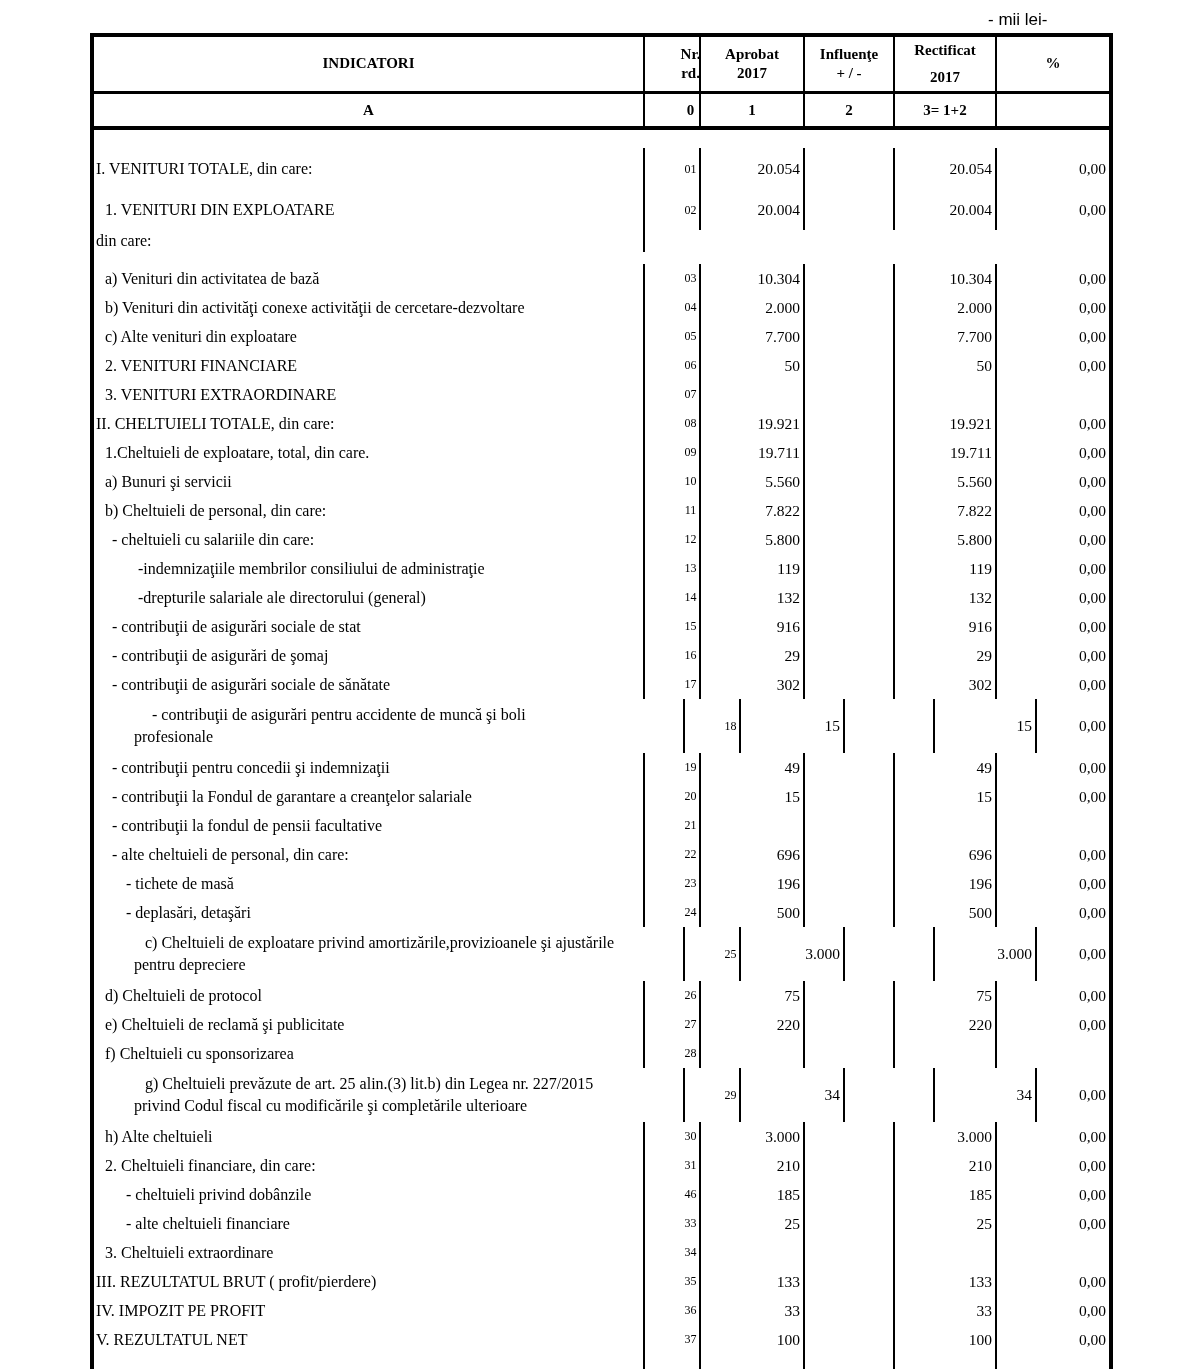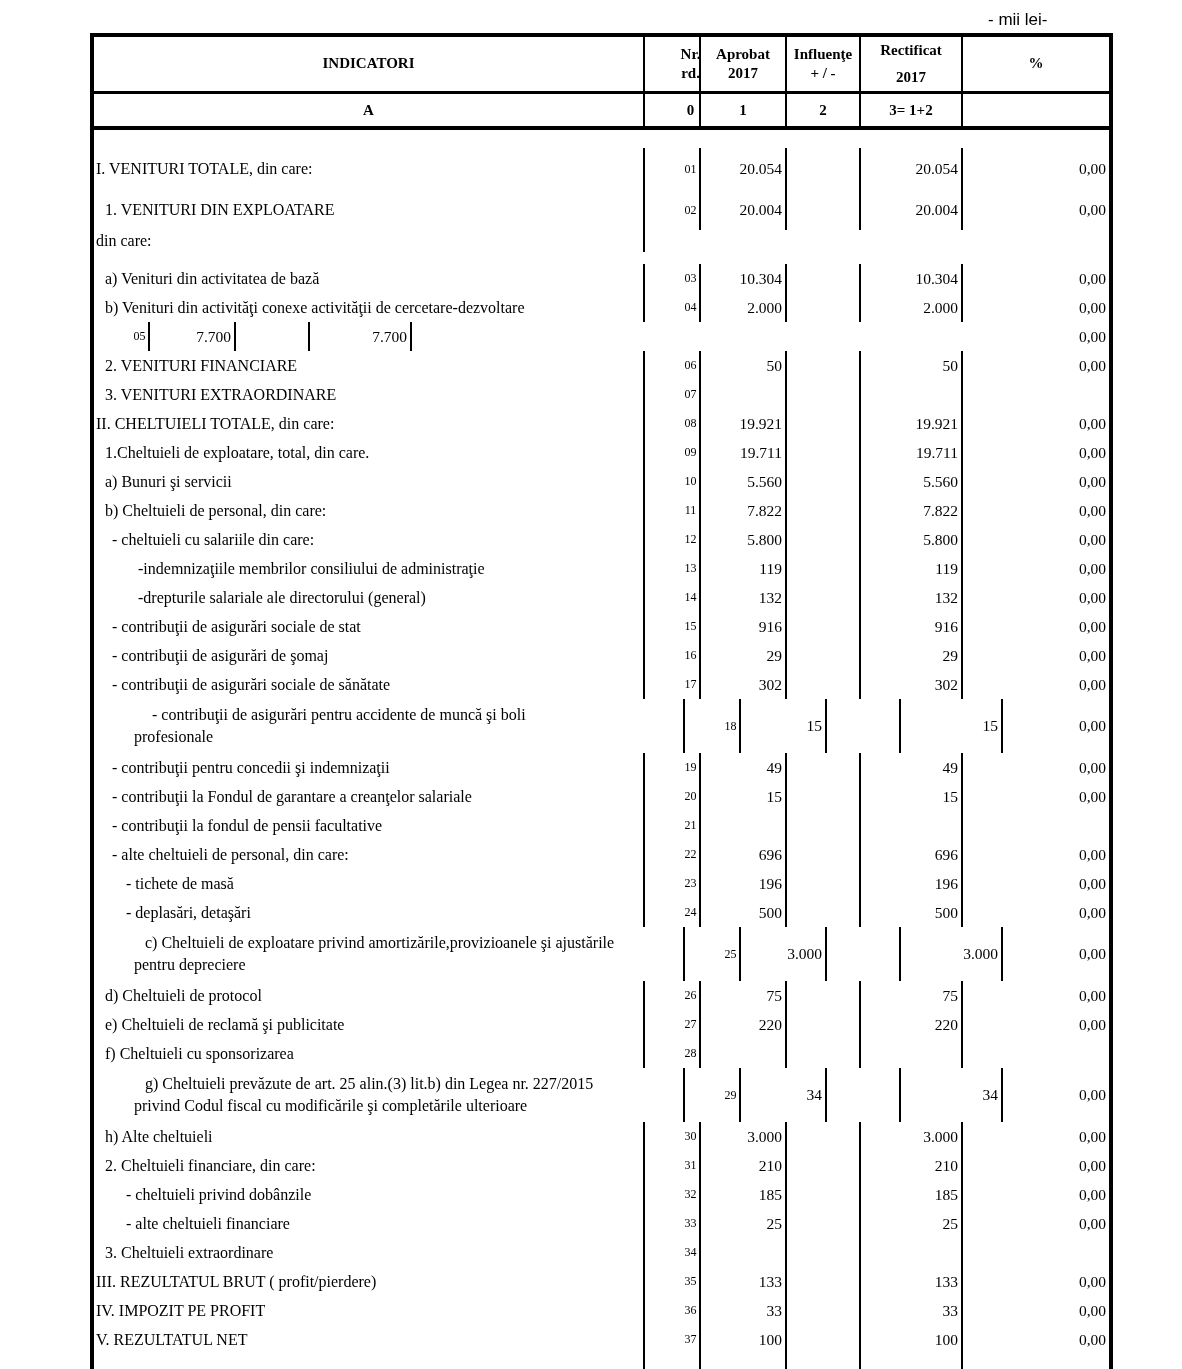"Aprobat" .c2 { width: 86px -> 104px }
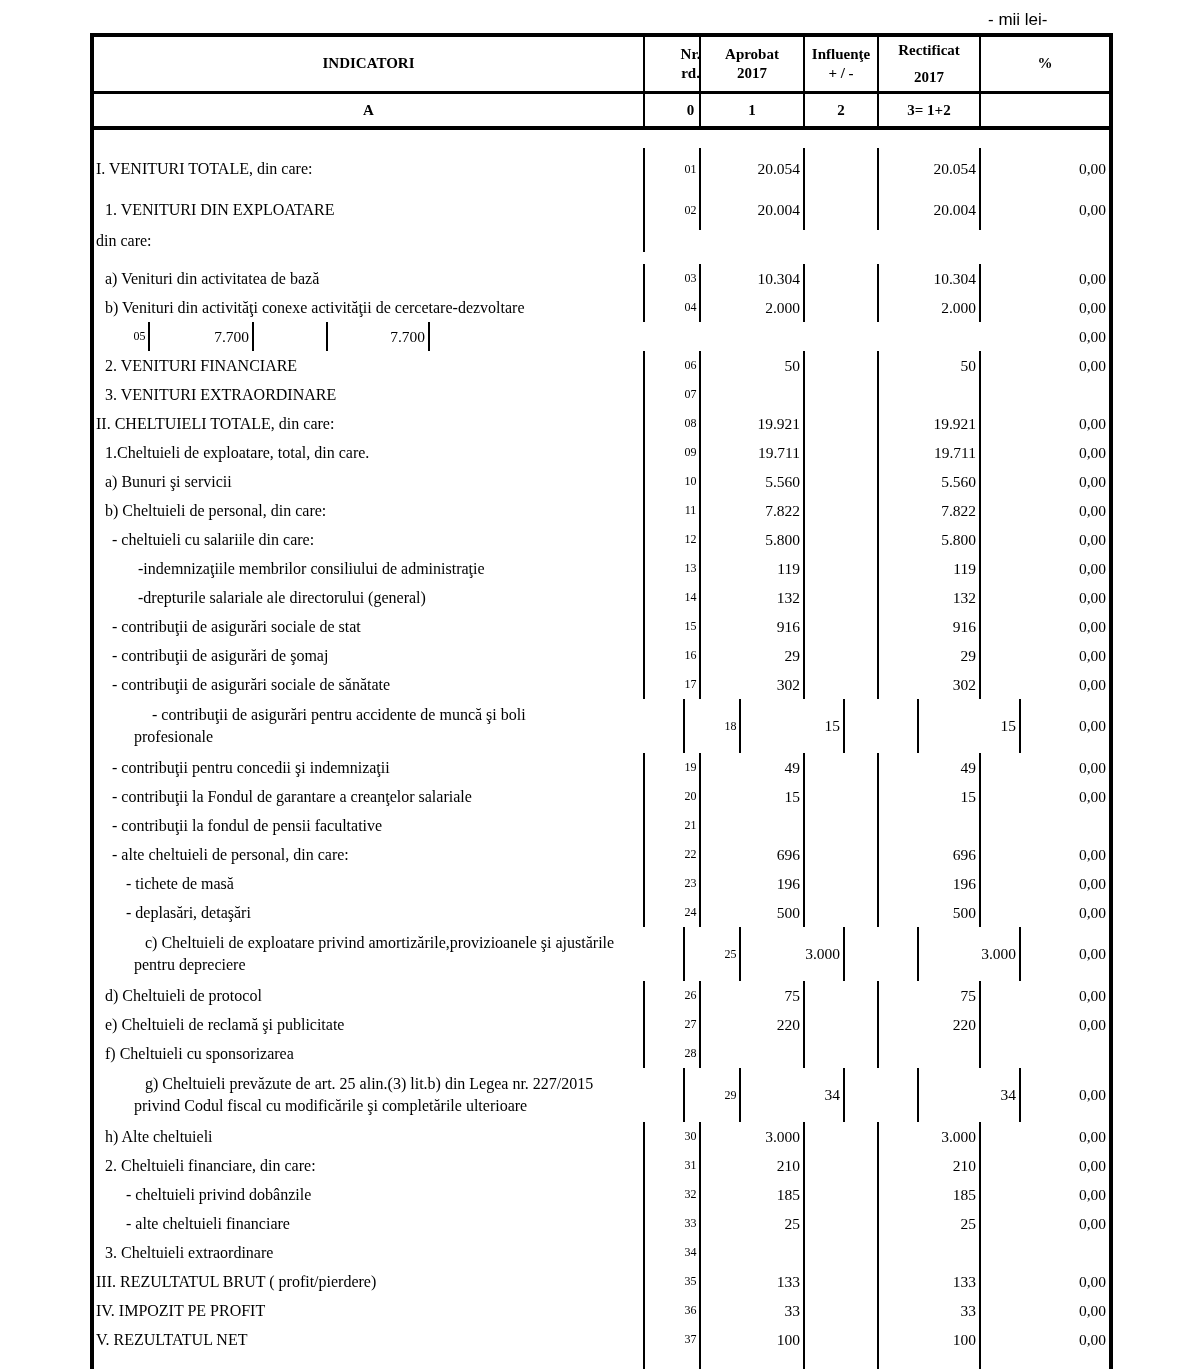"Influenţe" .c3 { width: 74px -> 90px }
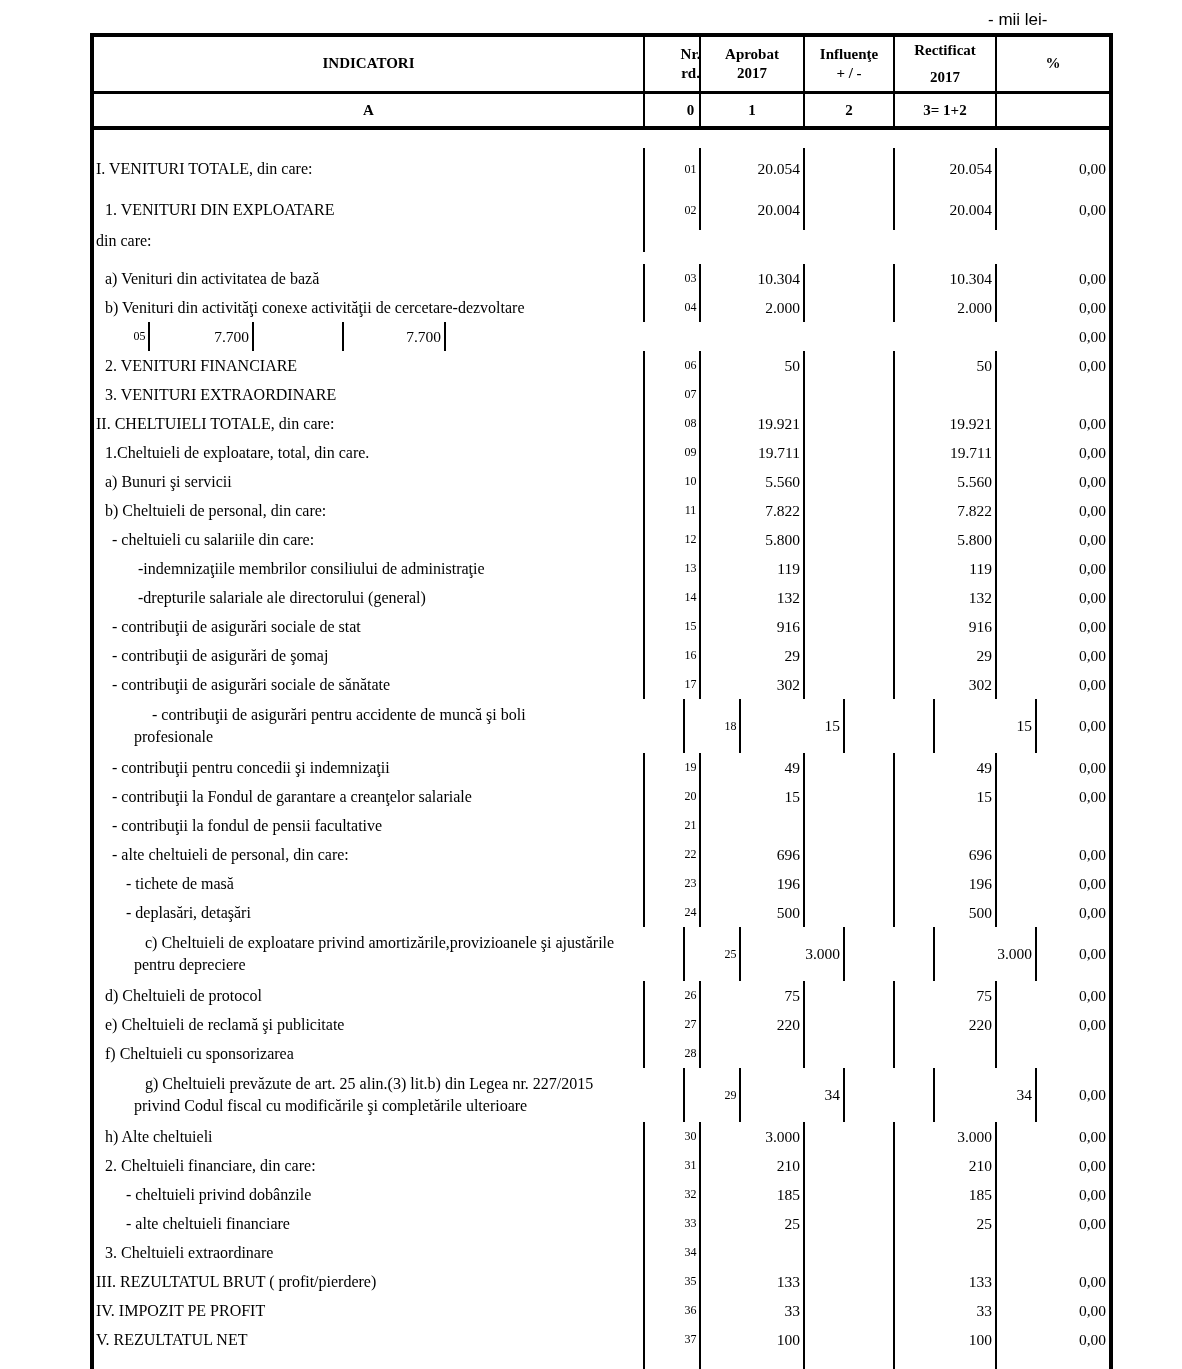"c) Alte venituri din exploatare" div.cell { html: none -> <div> <span>c) Alte venituri din exploatare</span> </div> }
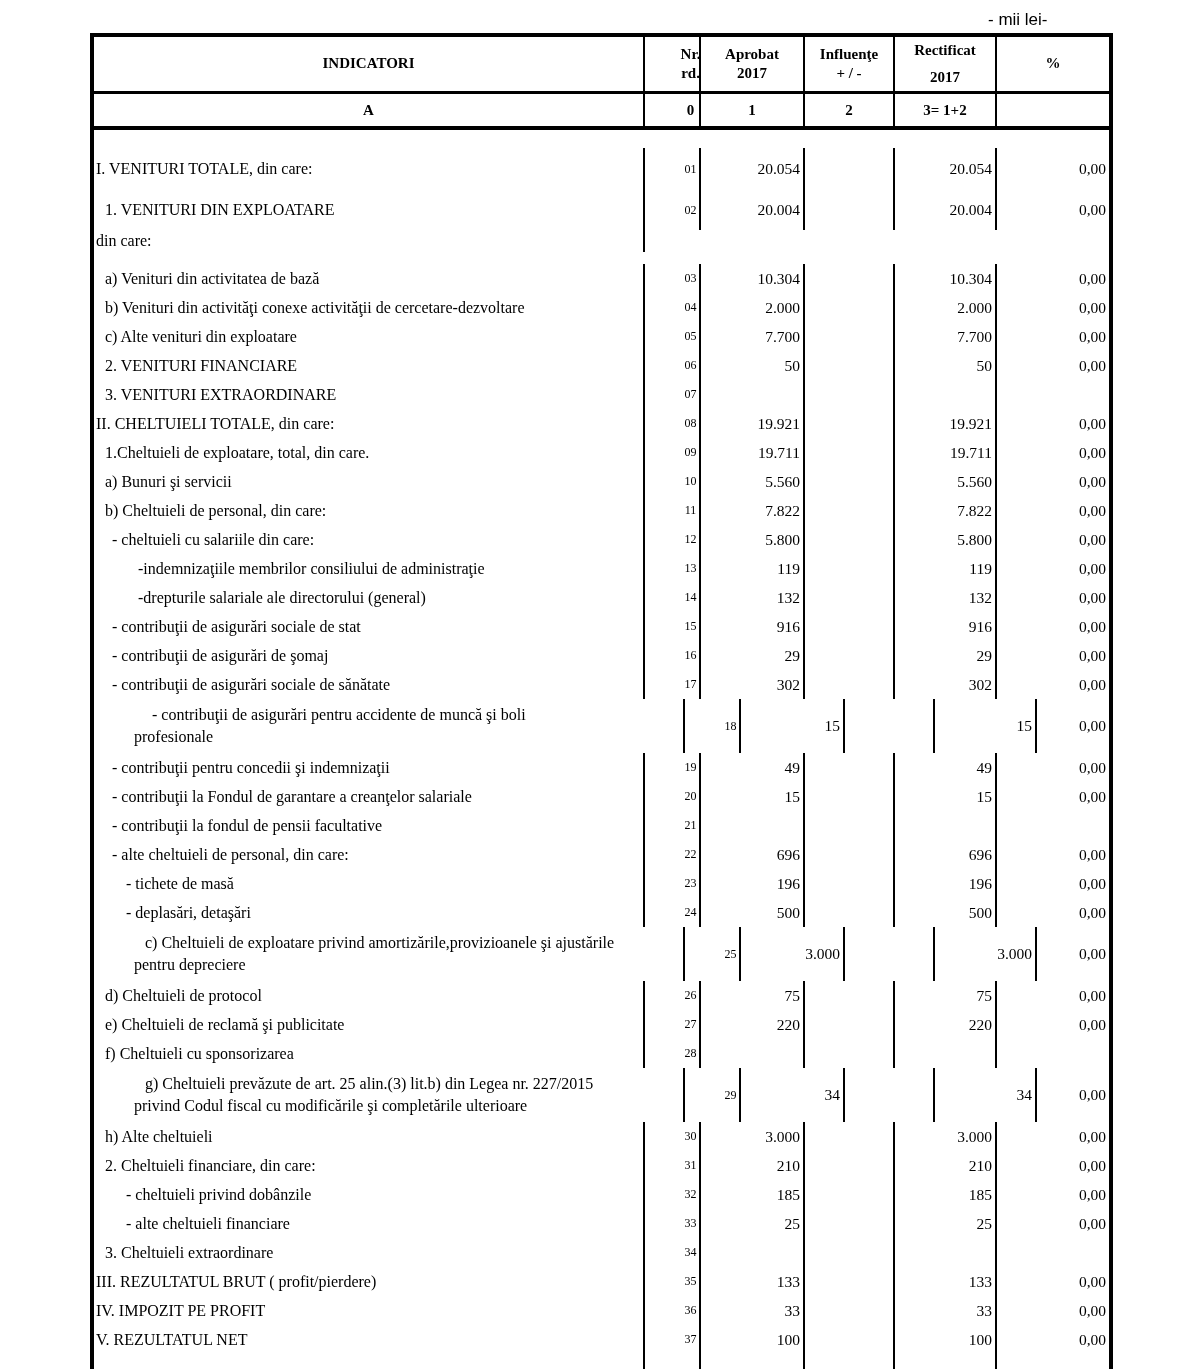"32" div.cell { text: 32 -> 46 }
